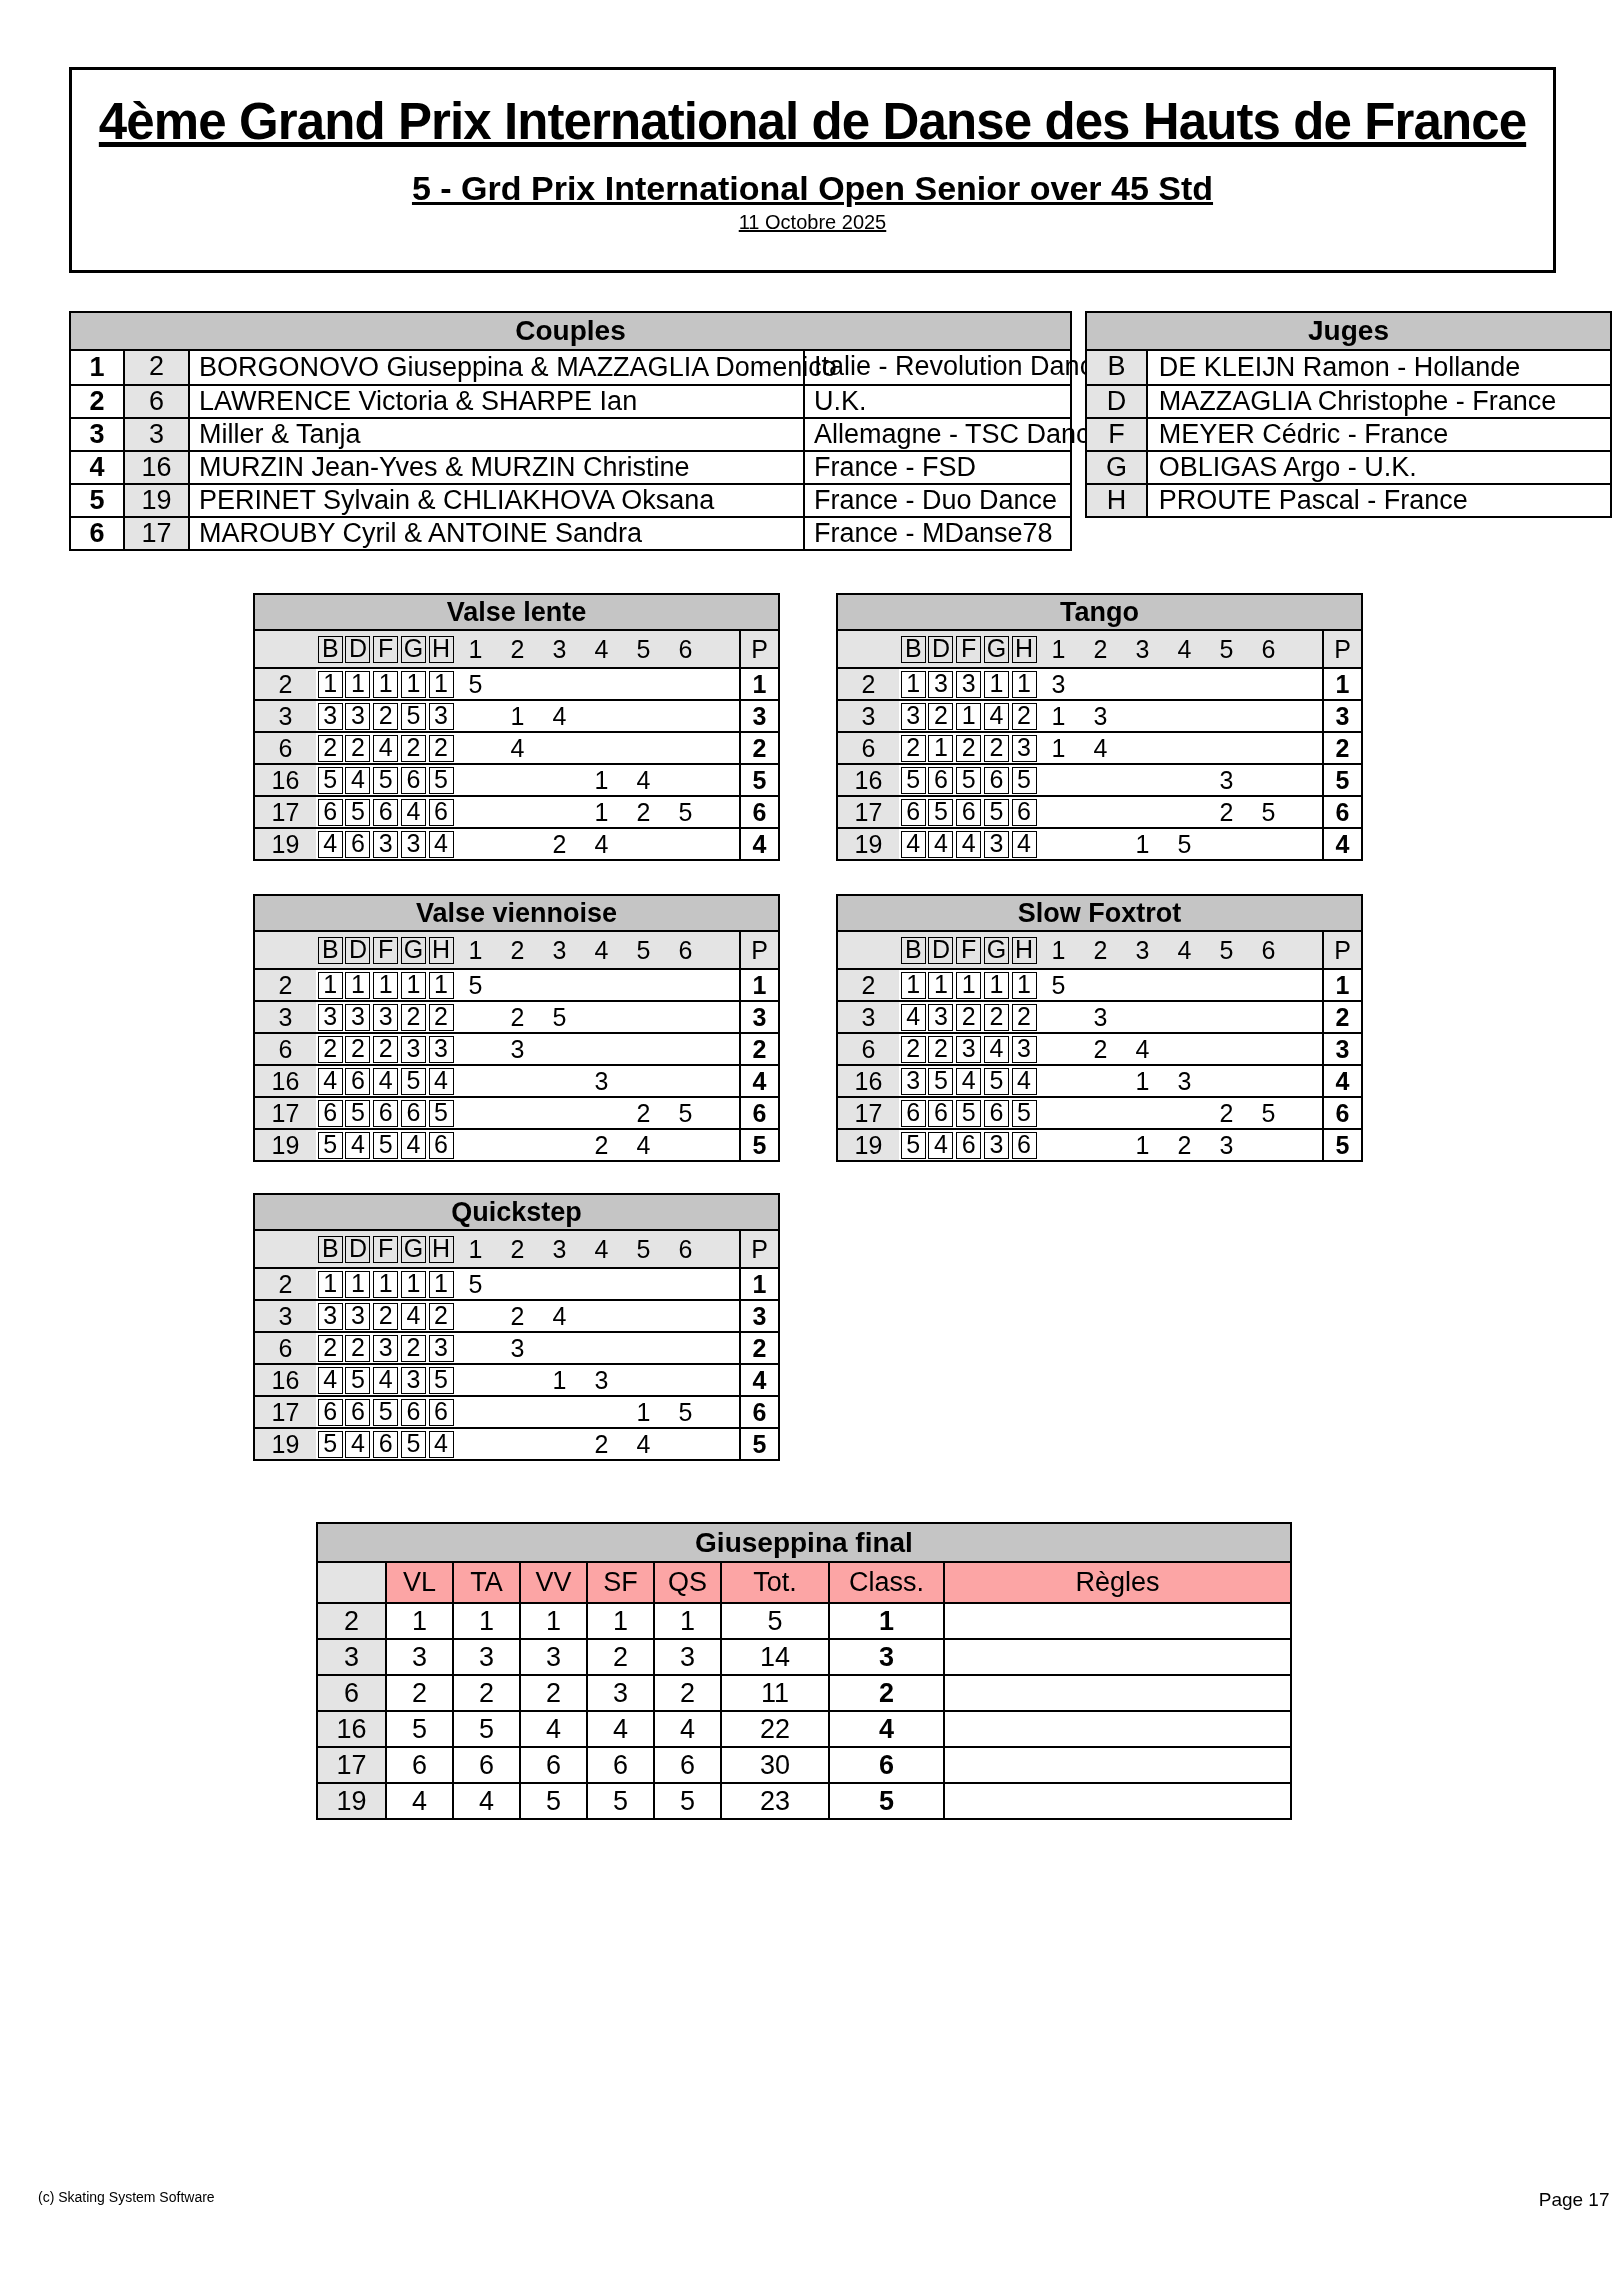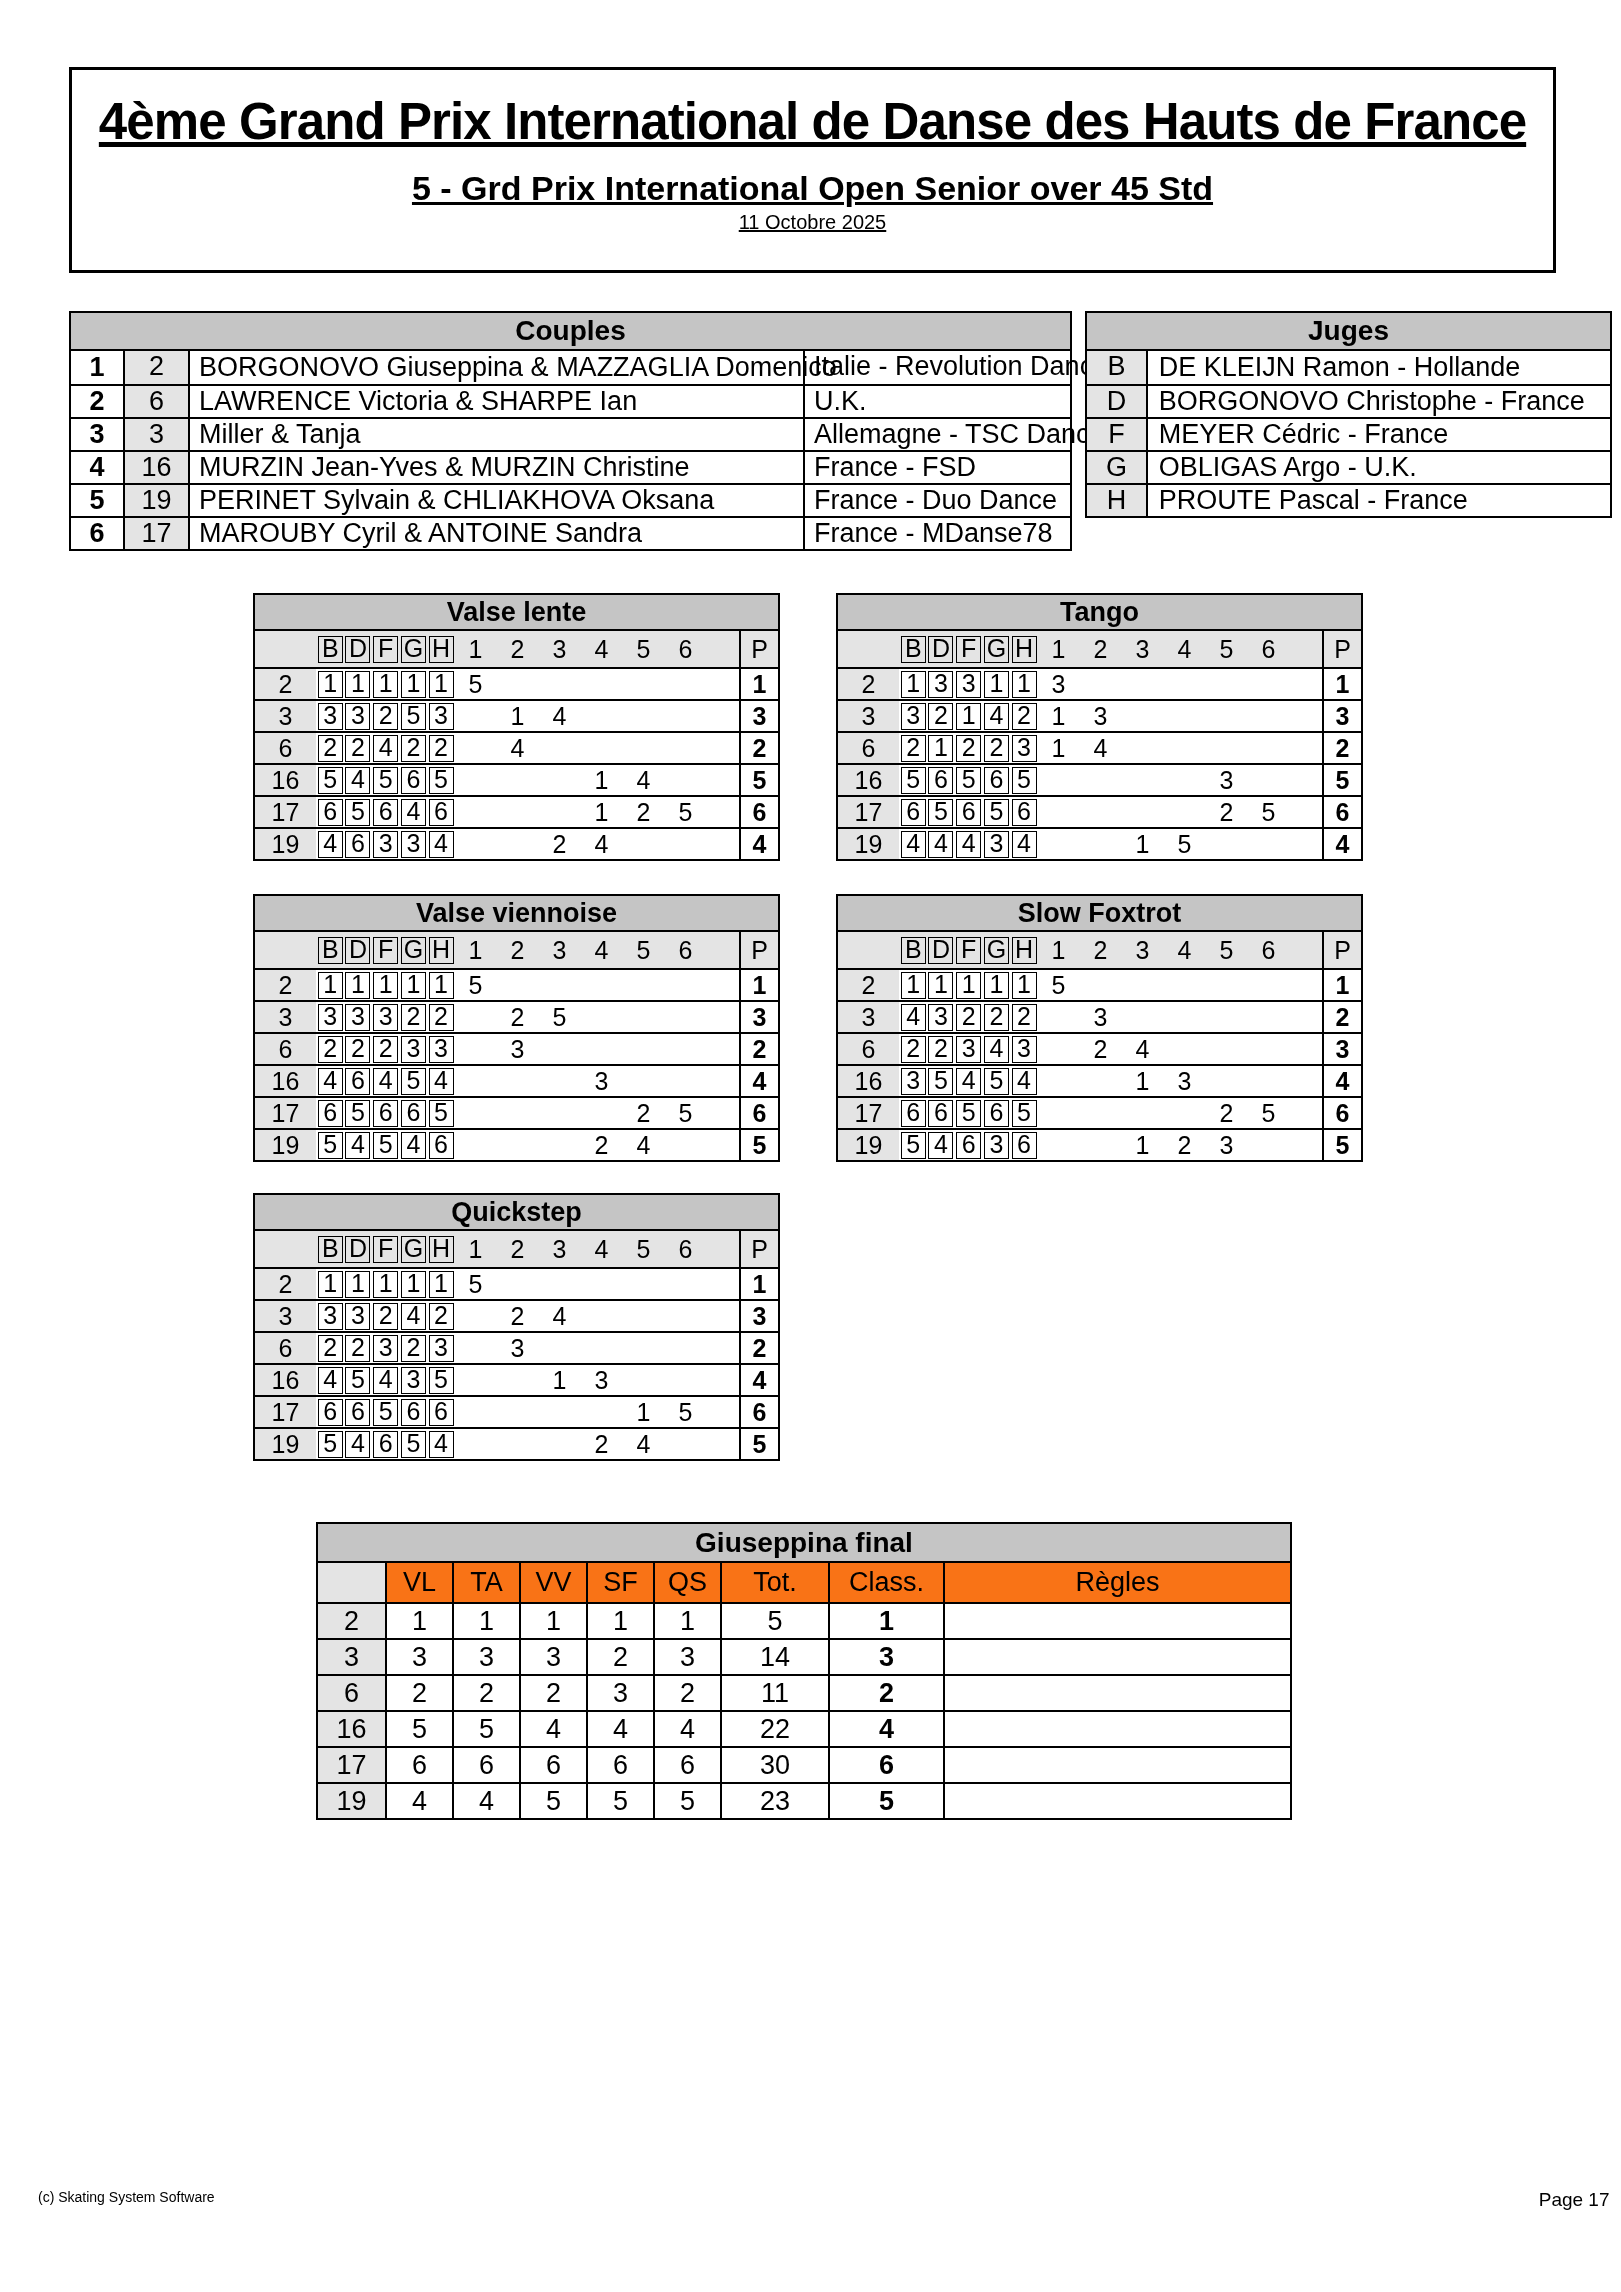"BORGONOVO Christophe - France" div.jname { text: BORGONOVO -> MAZZAGLIA }
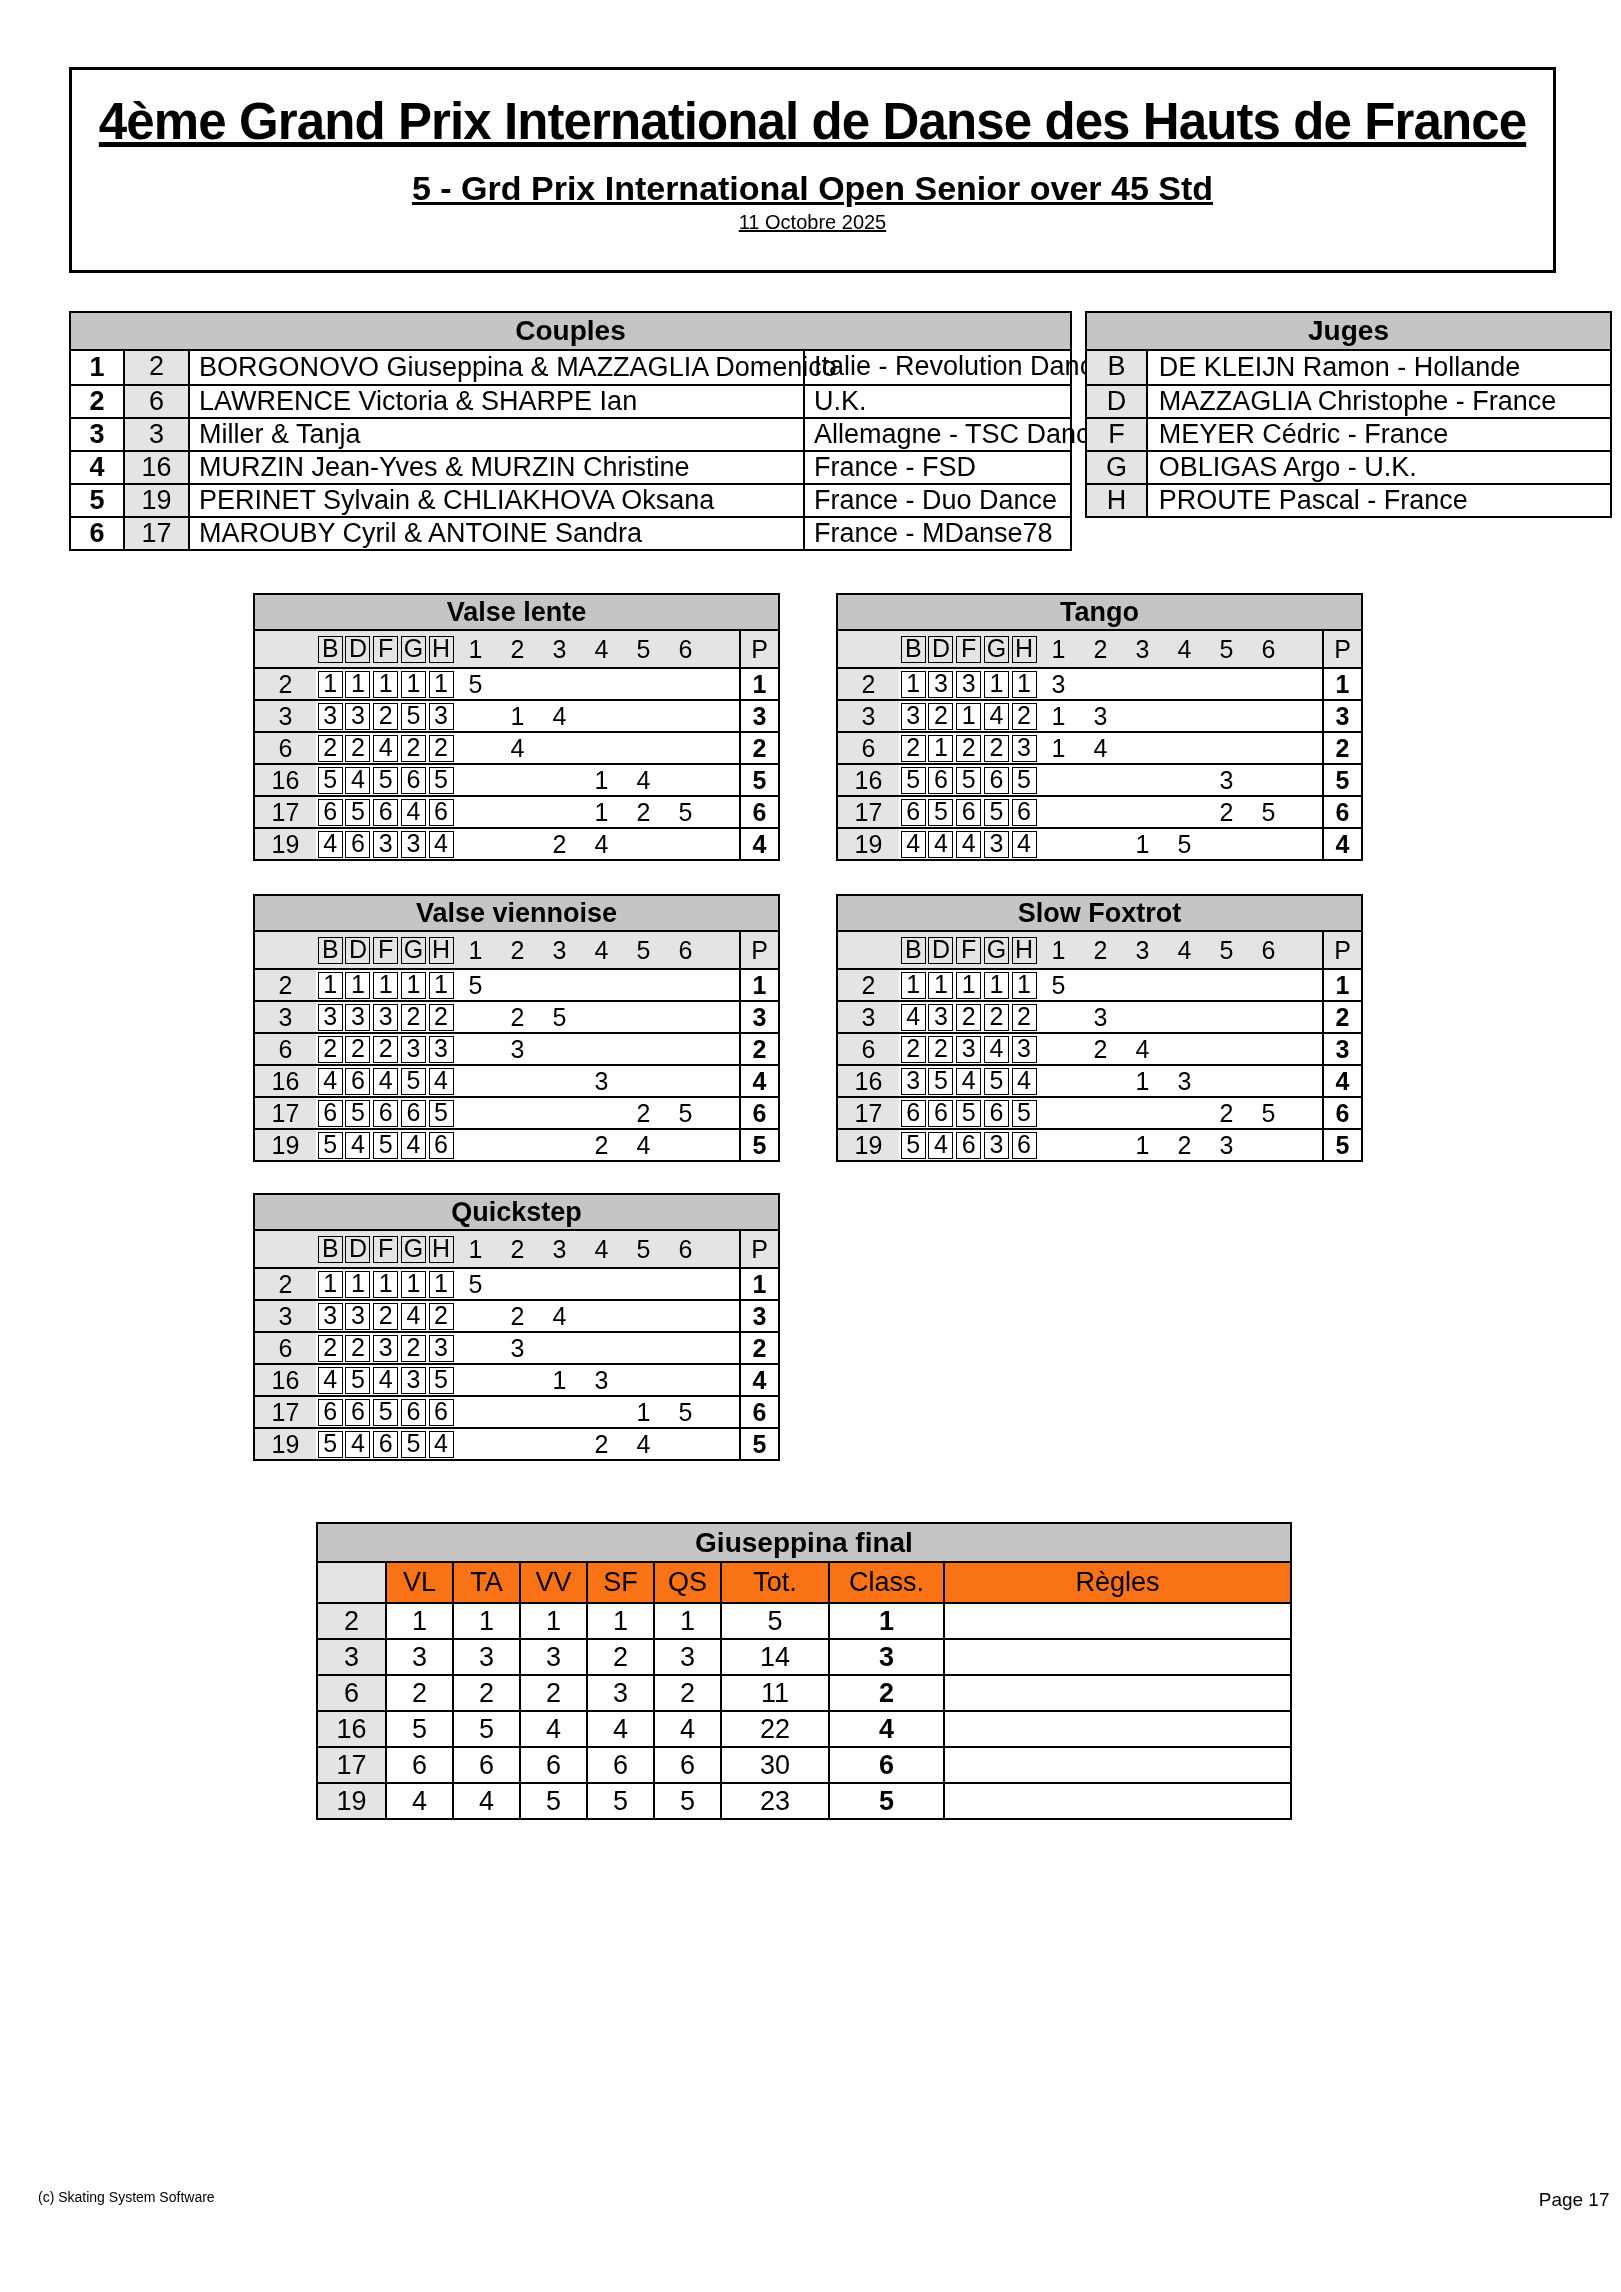"VL" .fhead { background: #f97316 -> #fca5a5 }
